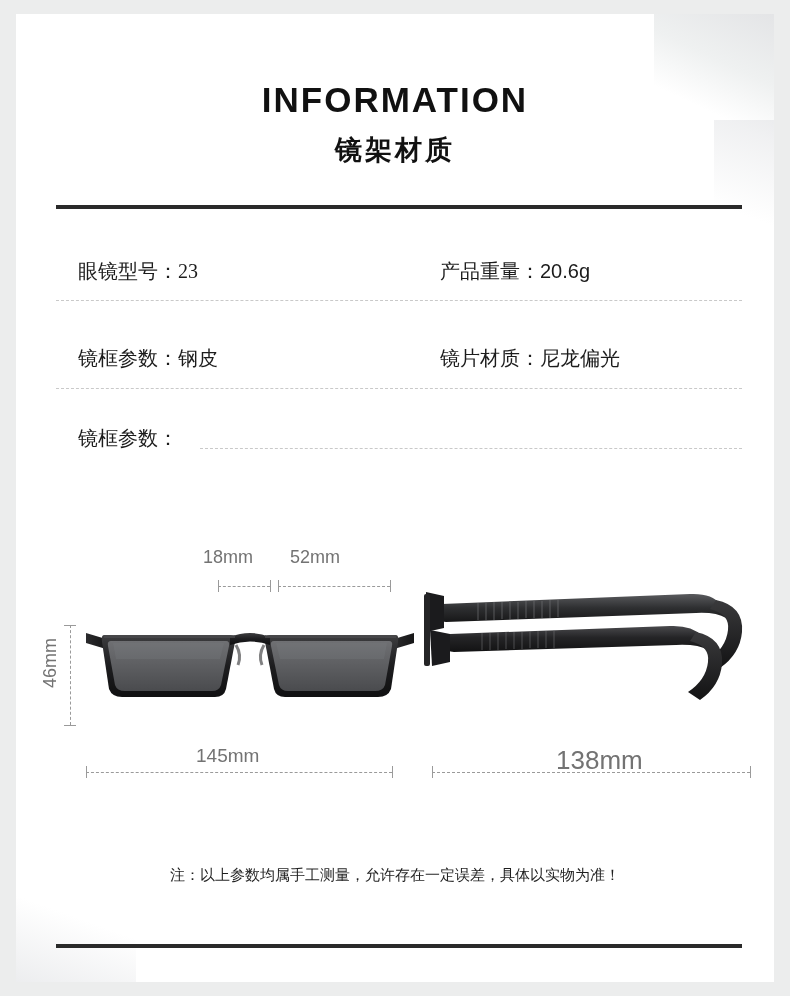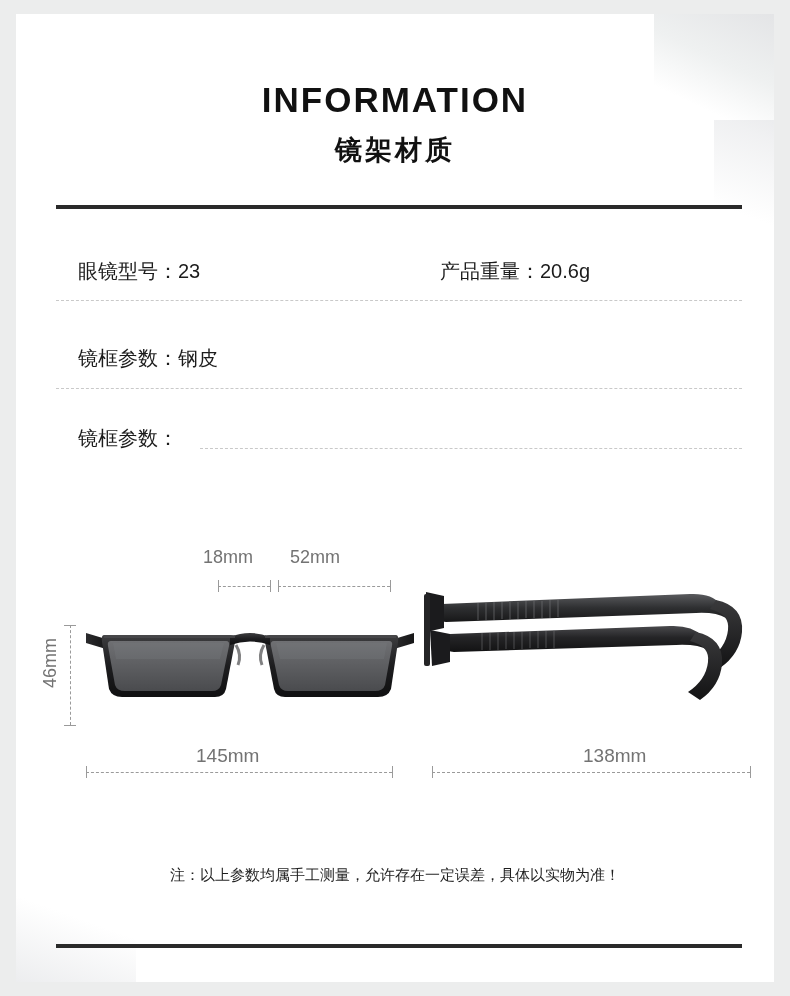"眼镜型号：23" div.spec-label { font-family: none -> Liberation Serif, serif }
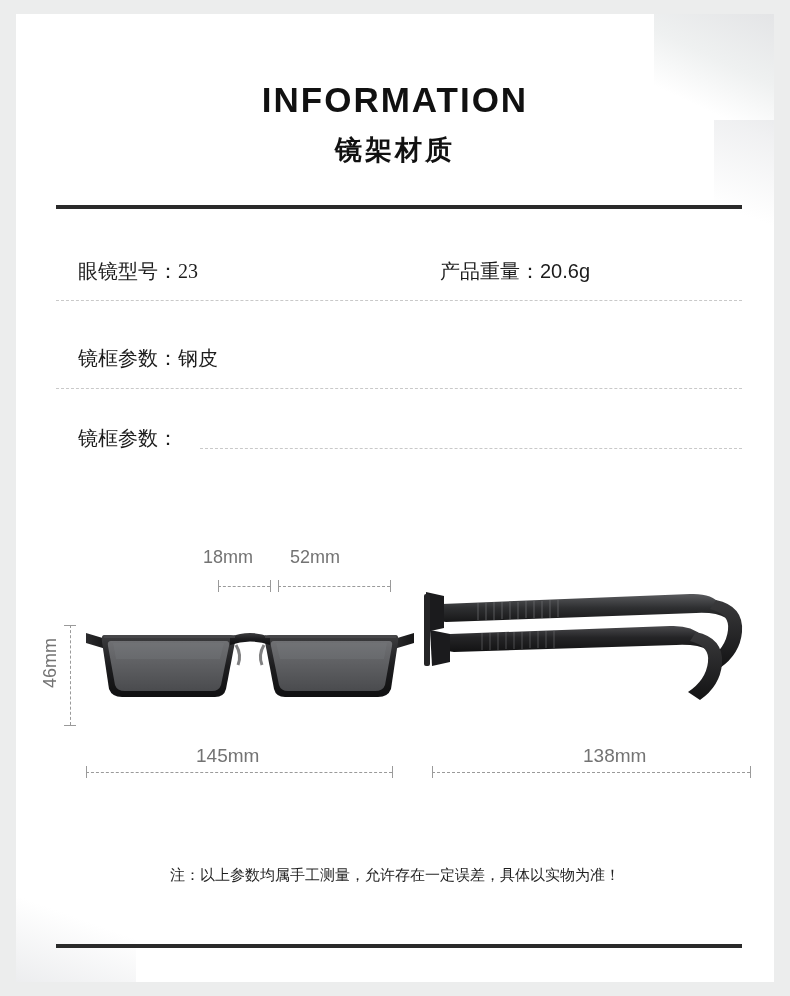"镜片材质：尼龙偏光" div.spec-label { html: none -> <div>镜片材质：尼龙偏光</div> }
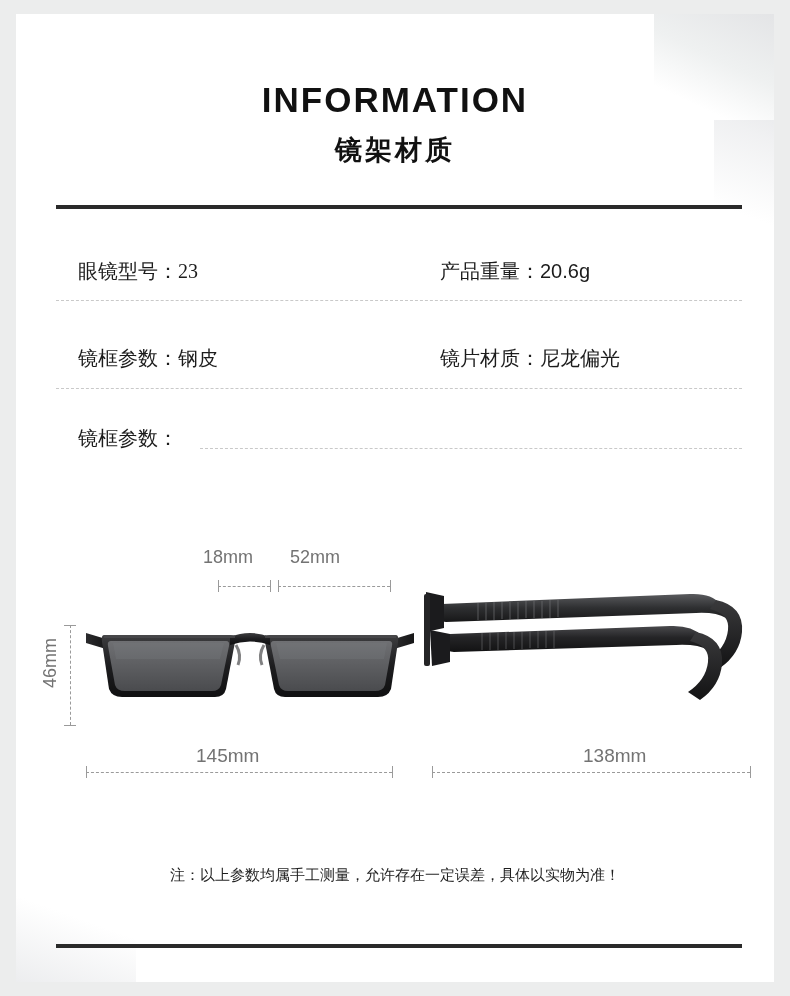"138mm" div.dim-text { font-size: 19px -> 26px; left: 583px -> 556px }
